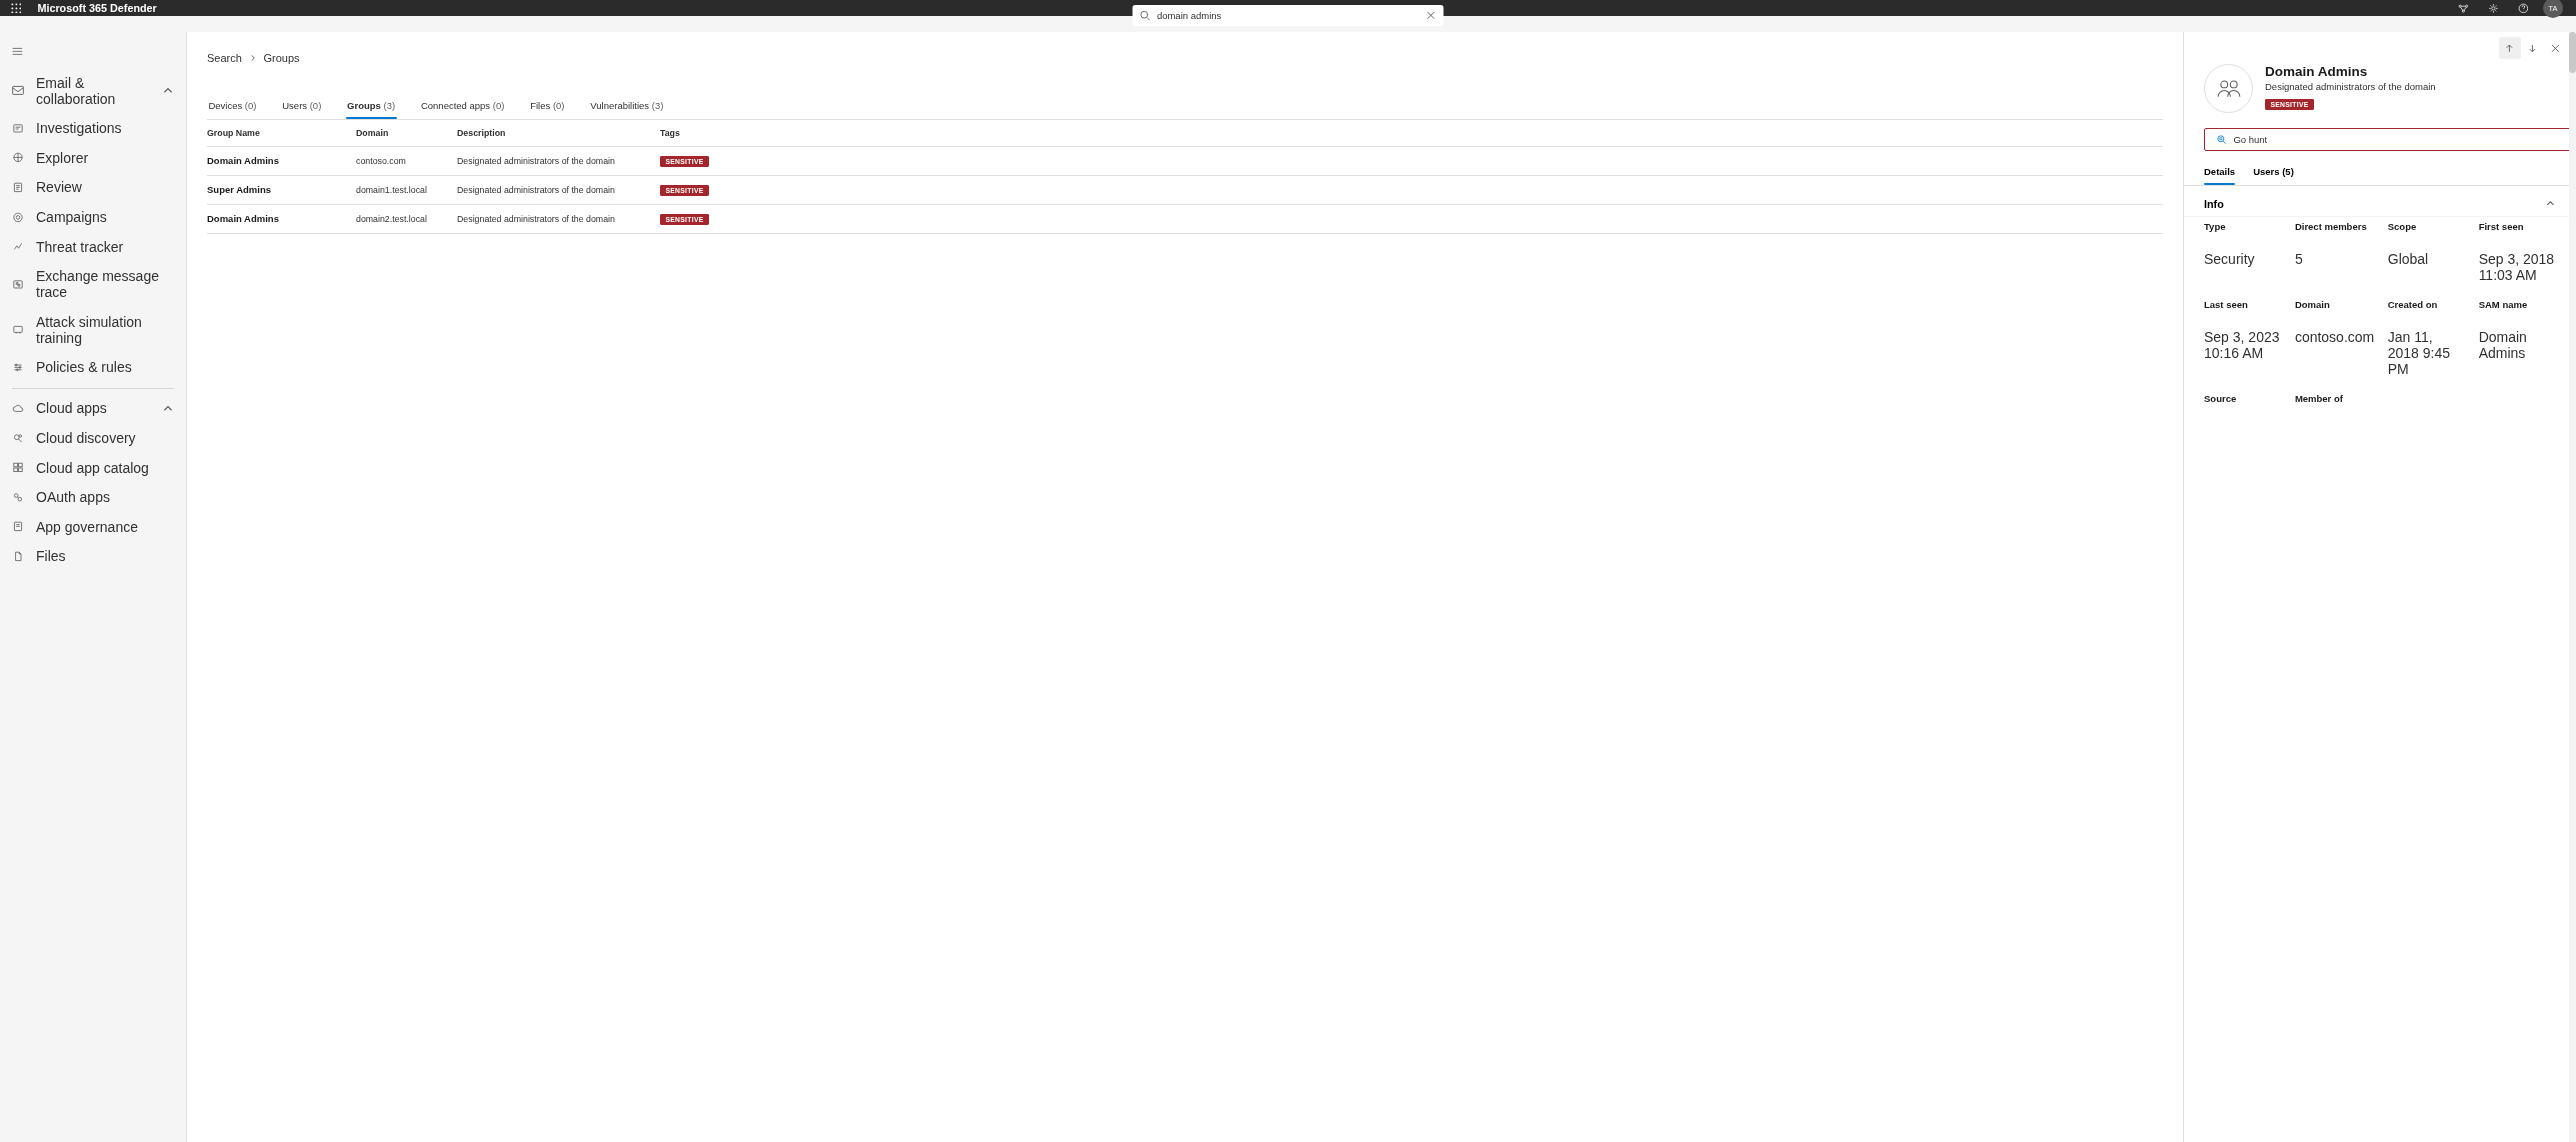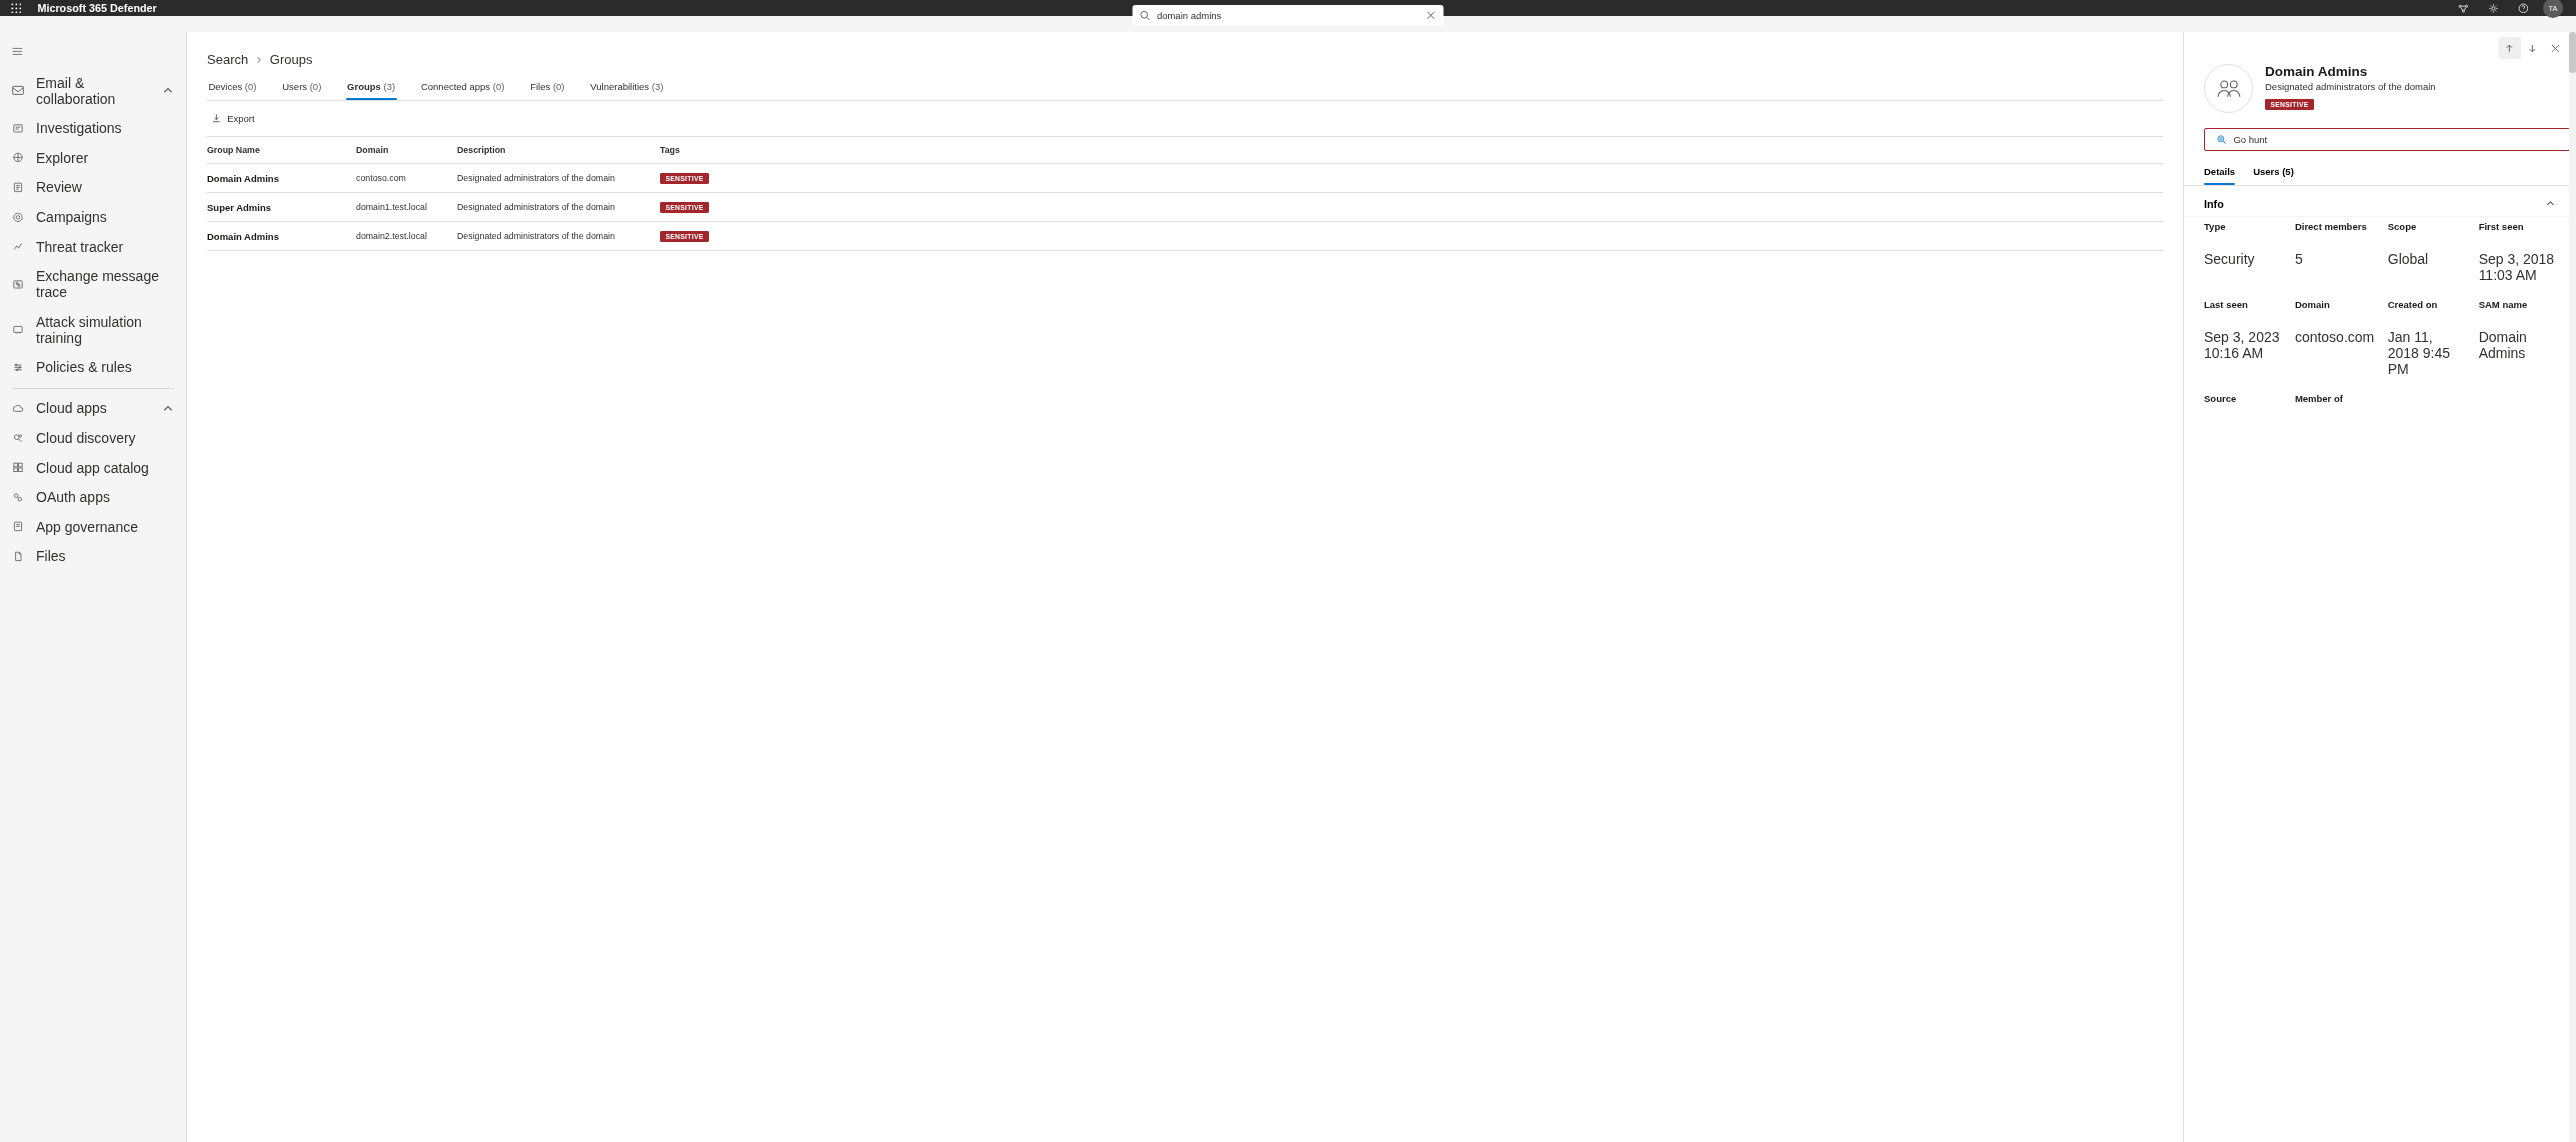"Search" .crumbs { font-size: 13px -> 11px; margin-bottom: 7px -> 29px }
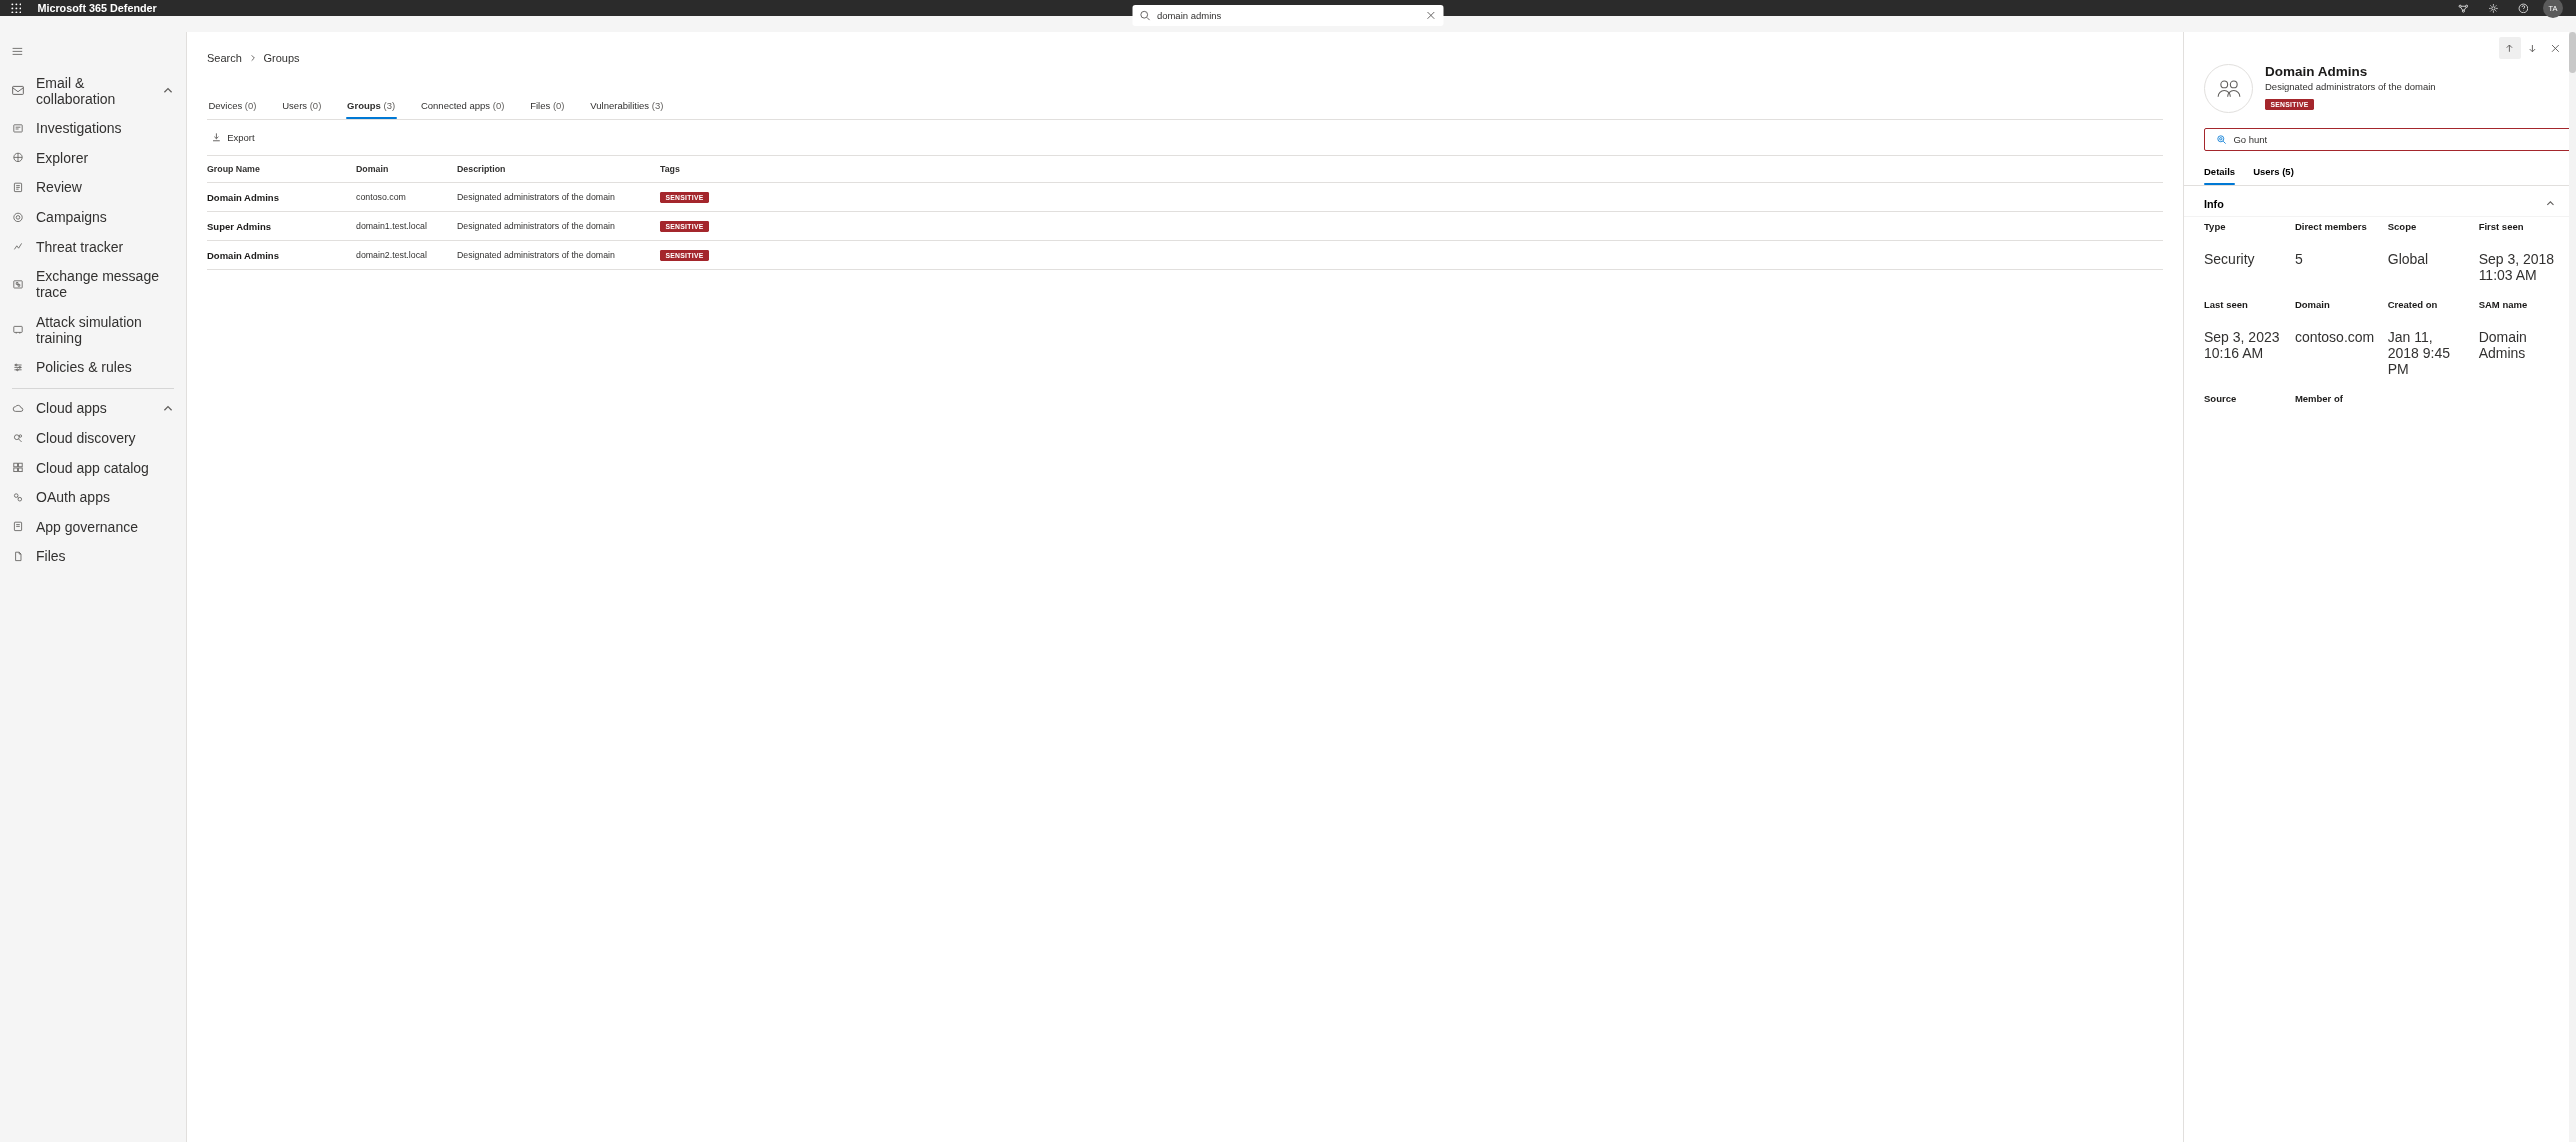"Export" div.toolbar { html: <div> <div> <svg> <path></path> </svg> <span>Export</span> </div> </div> -> none }
